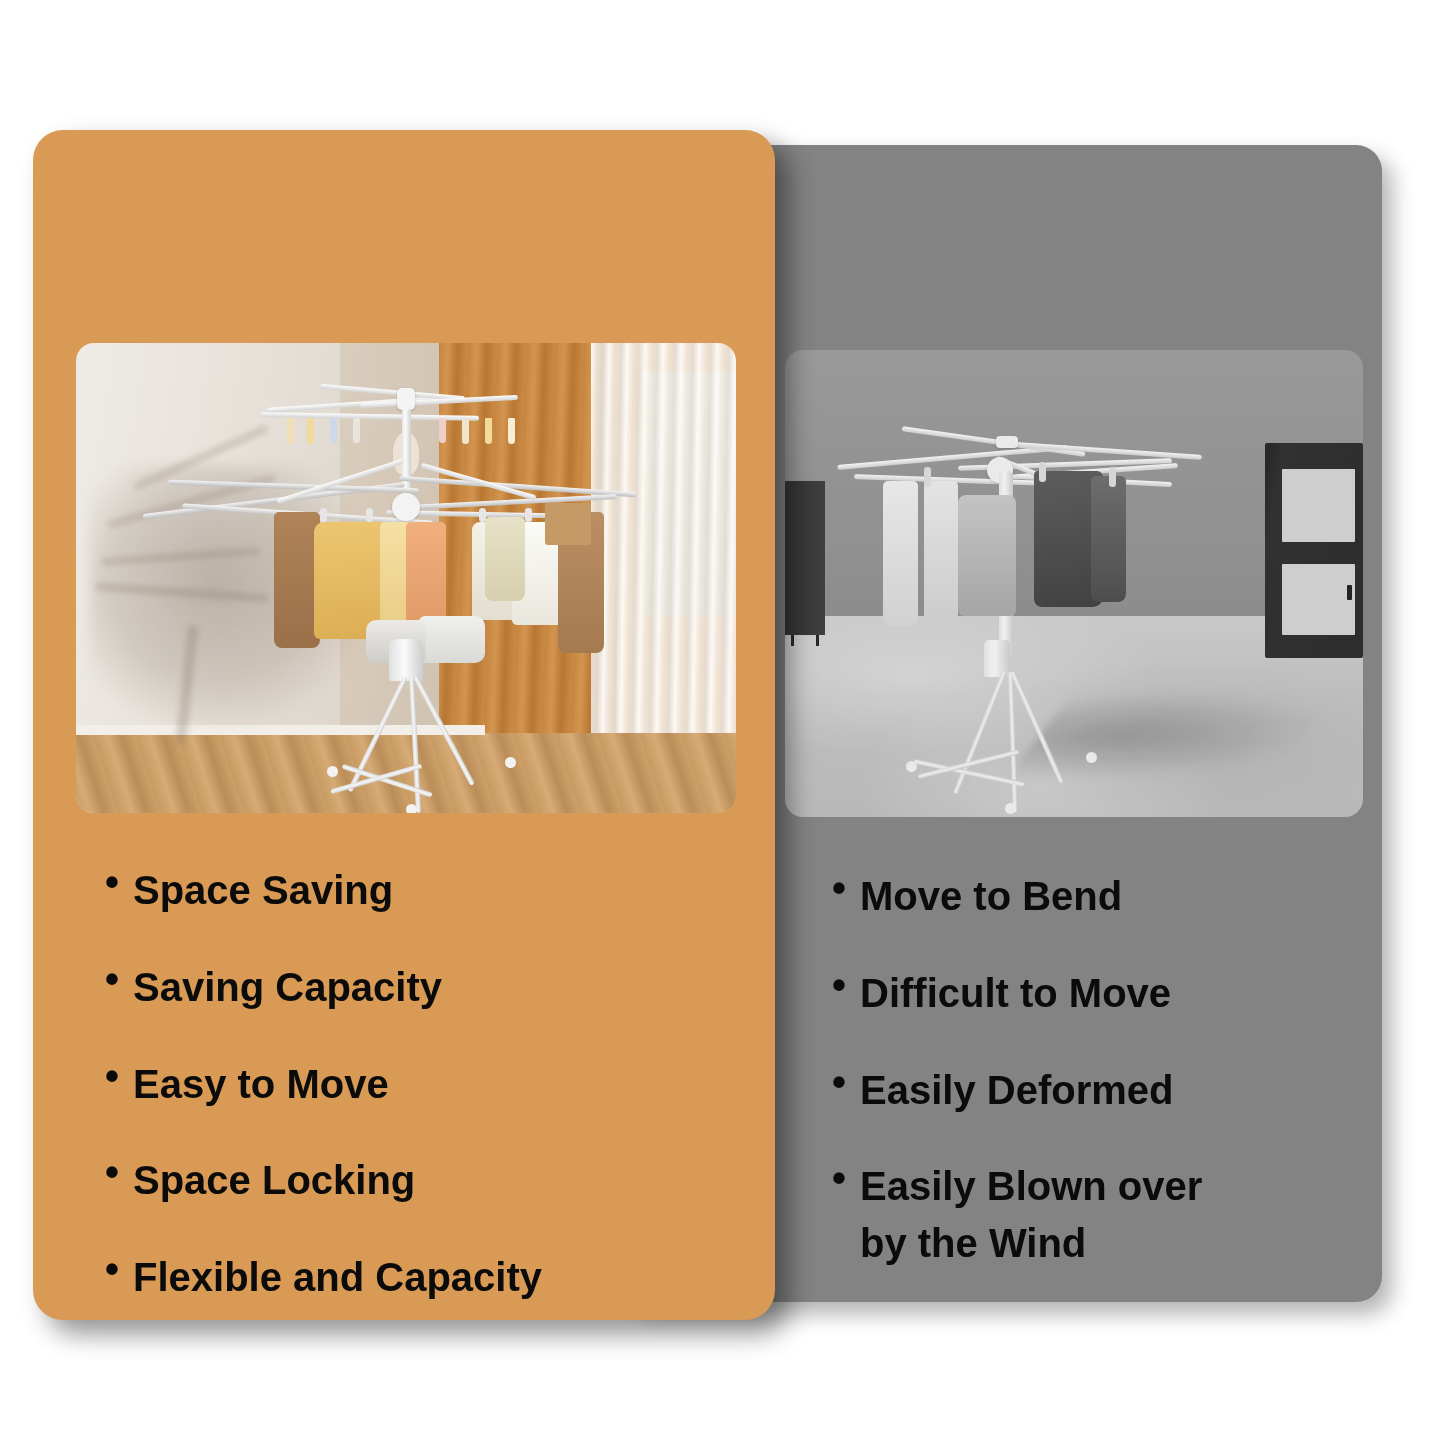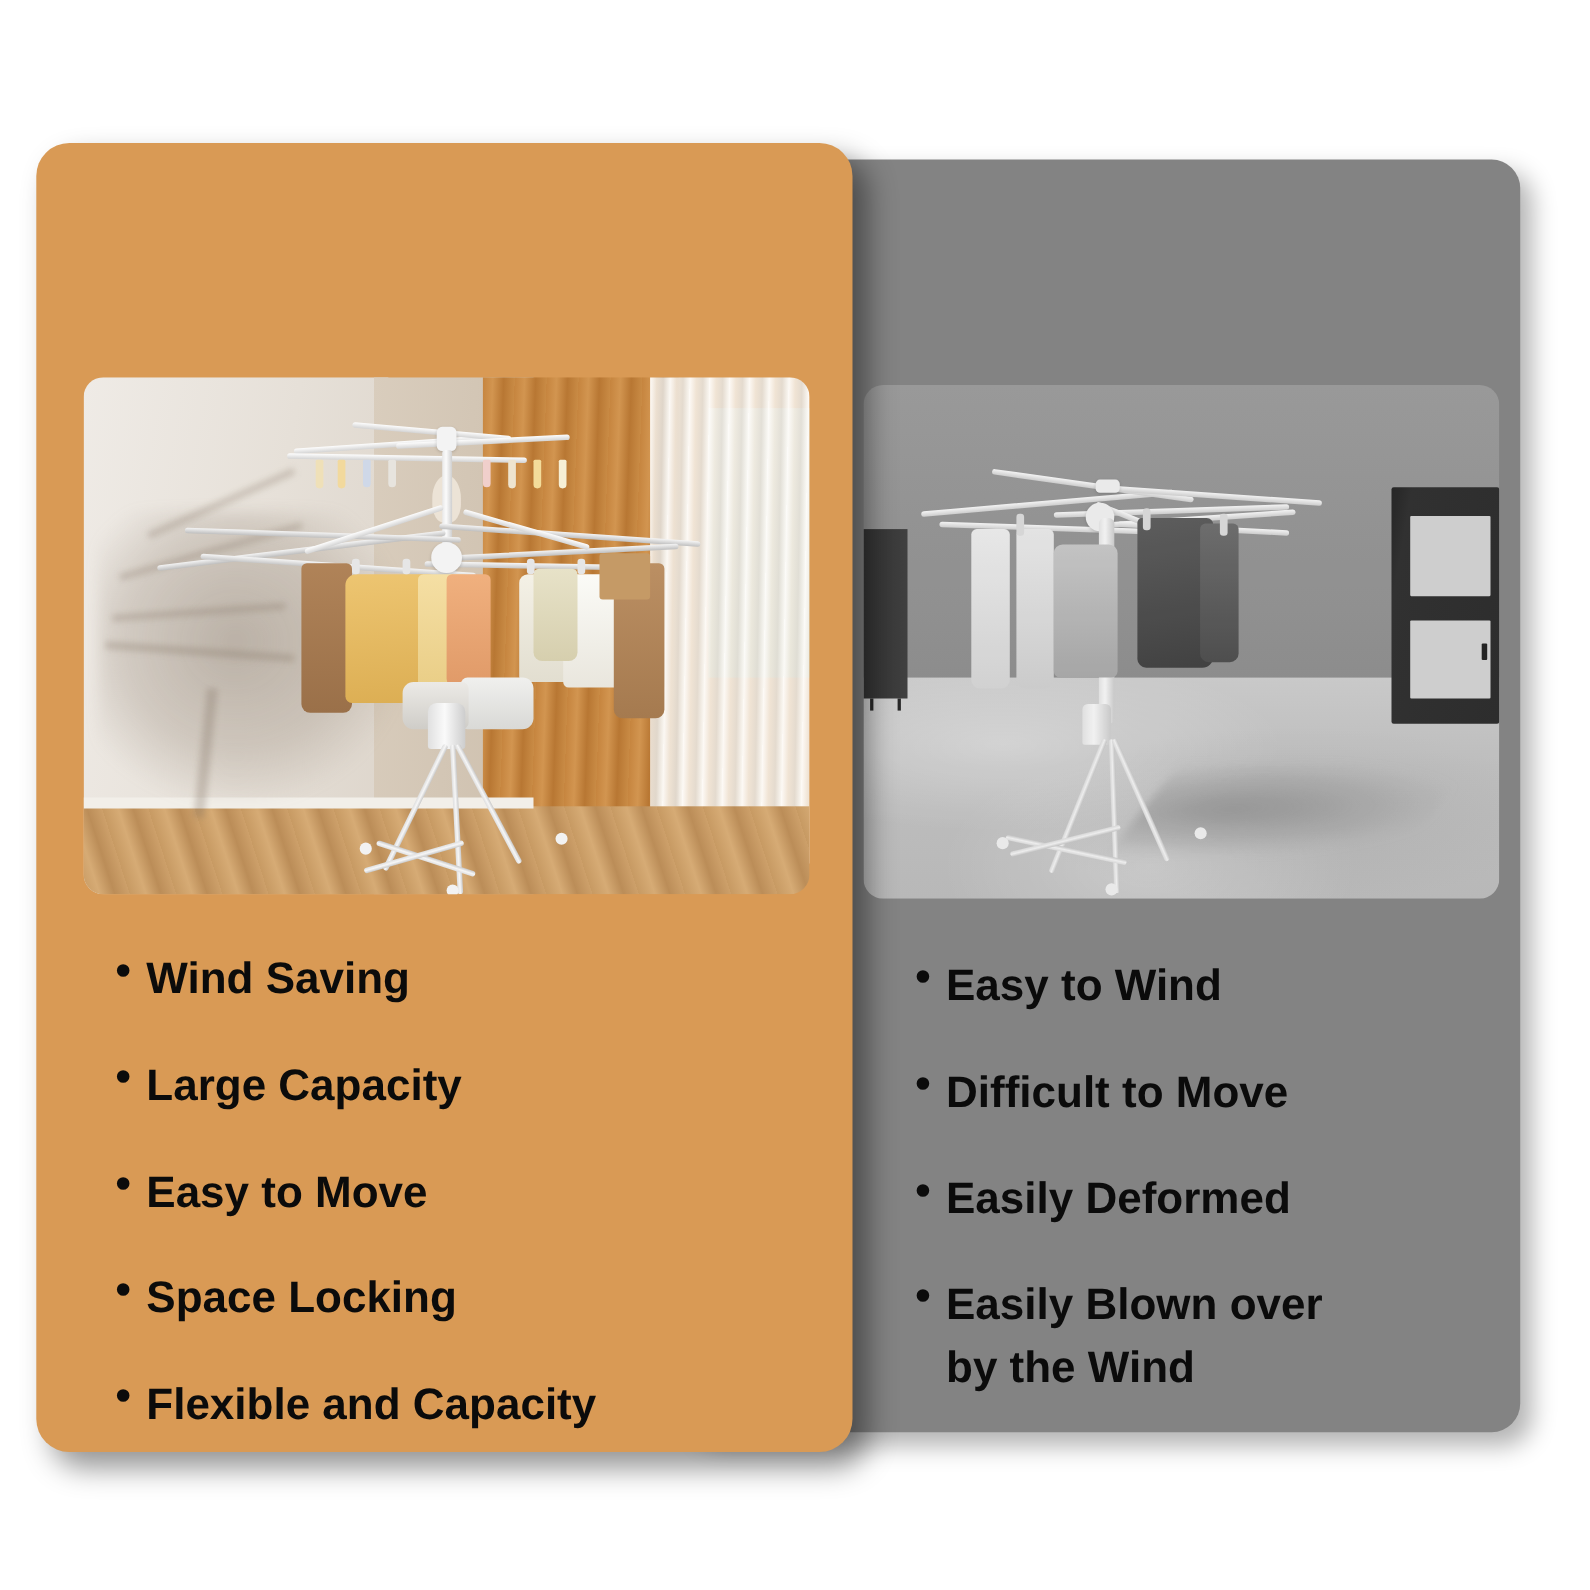"Wind Saving" span.btext { text: Wind -> Space }
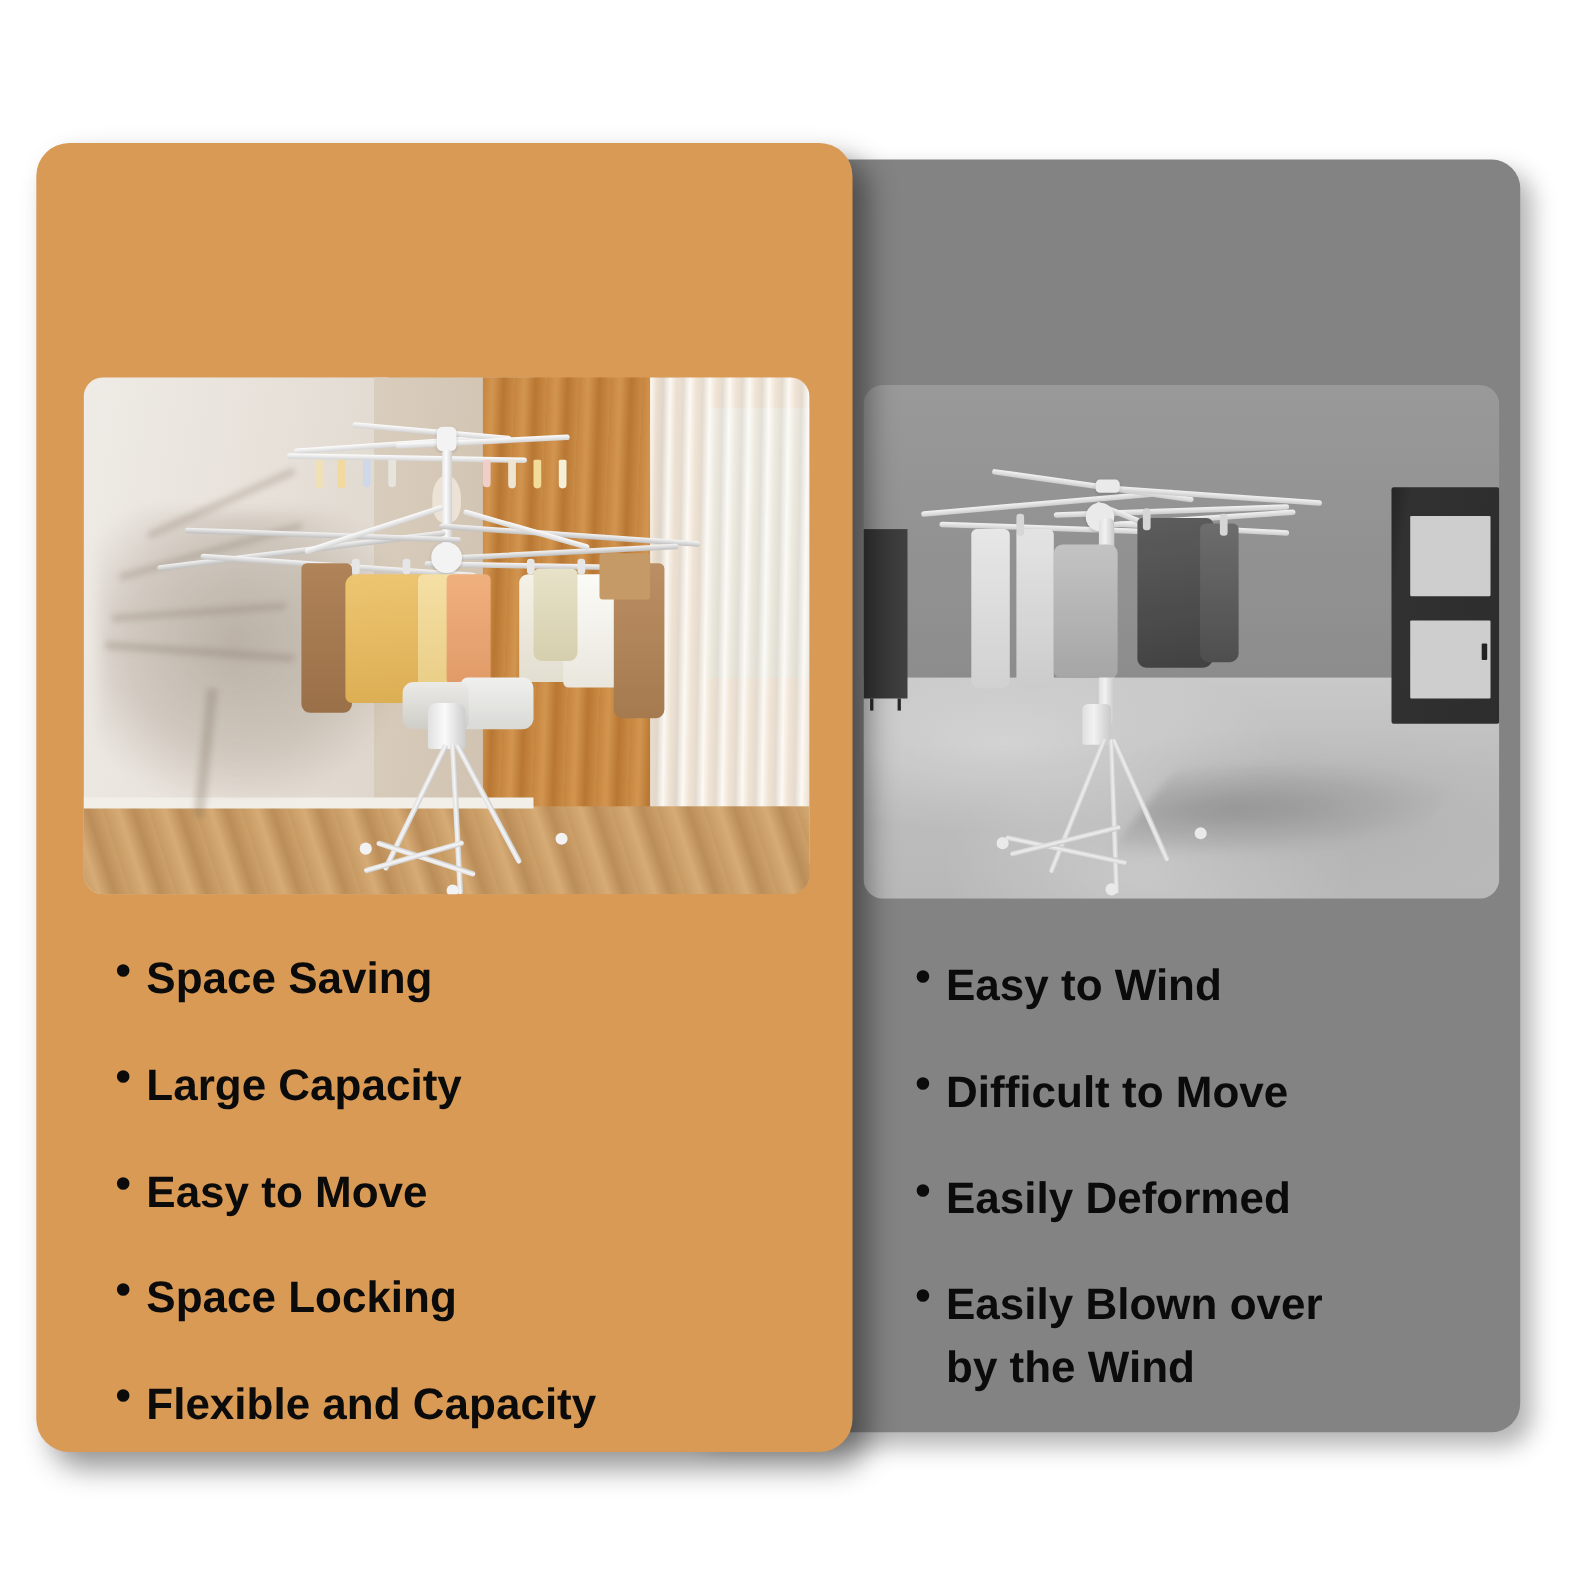"Easy to Wind" span.btext { text: Easy to Wind -> Move to Bend }
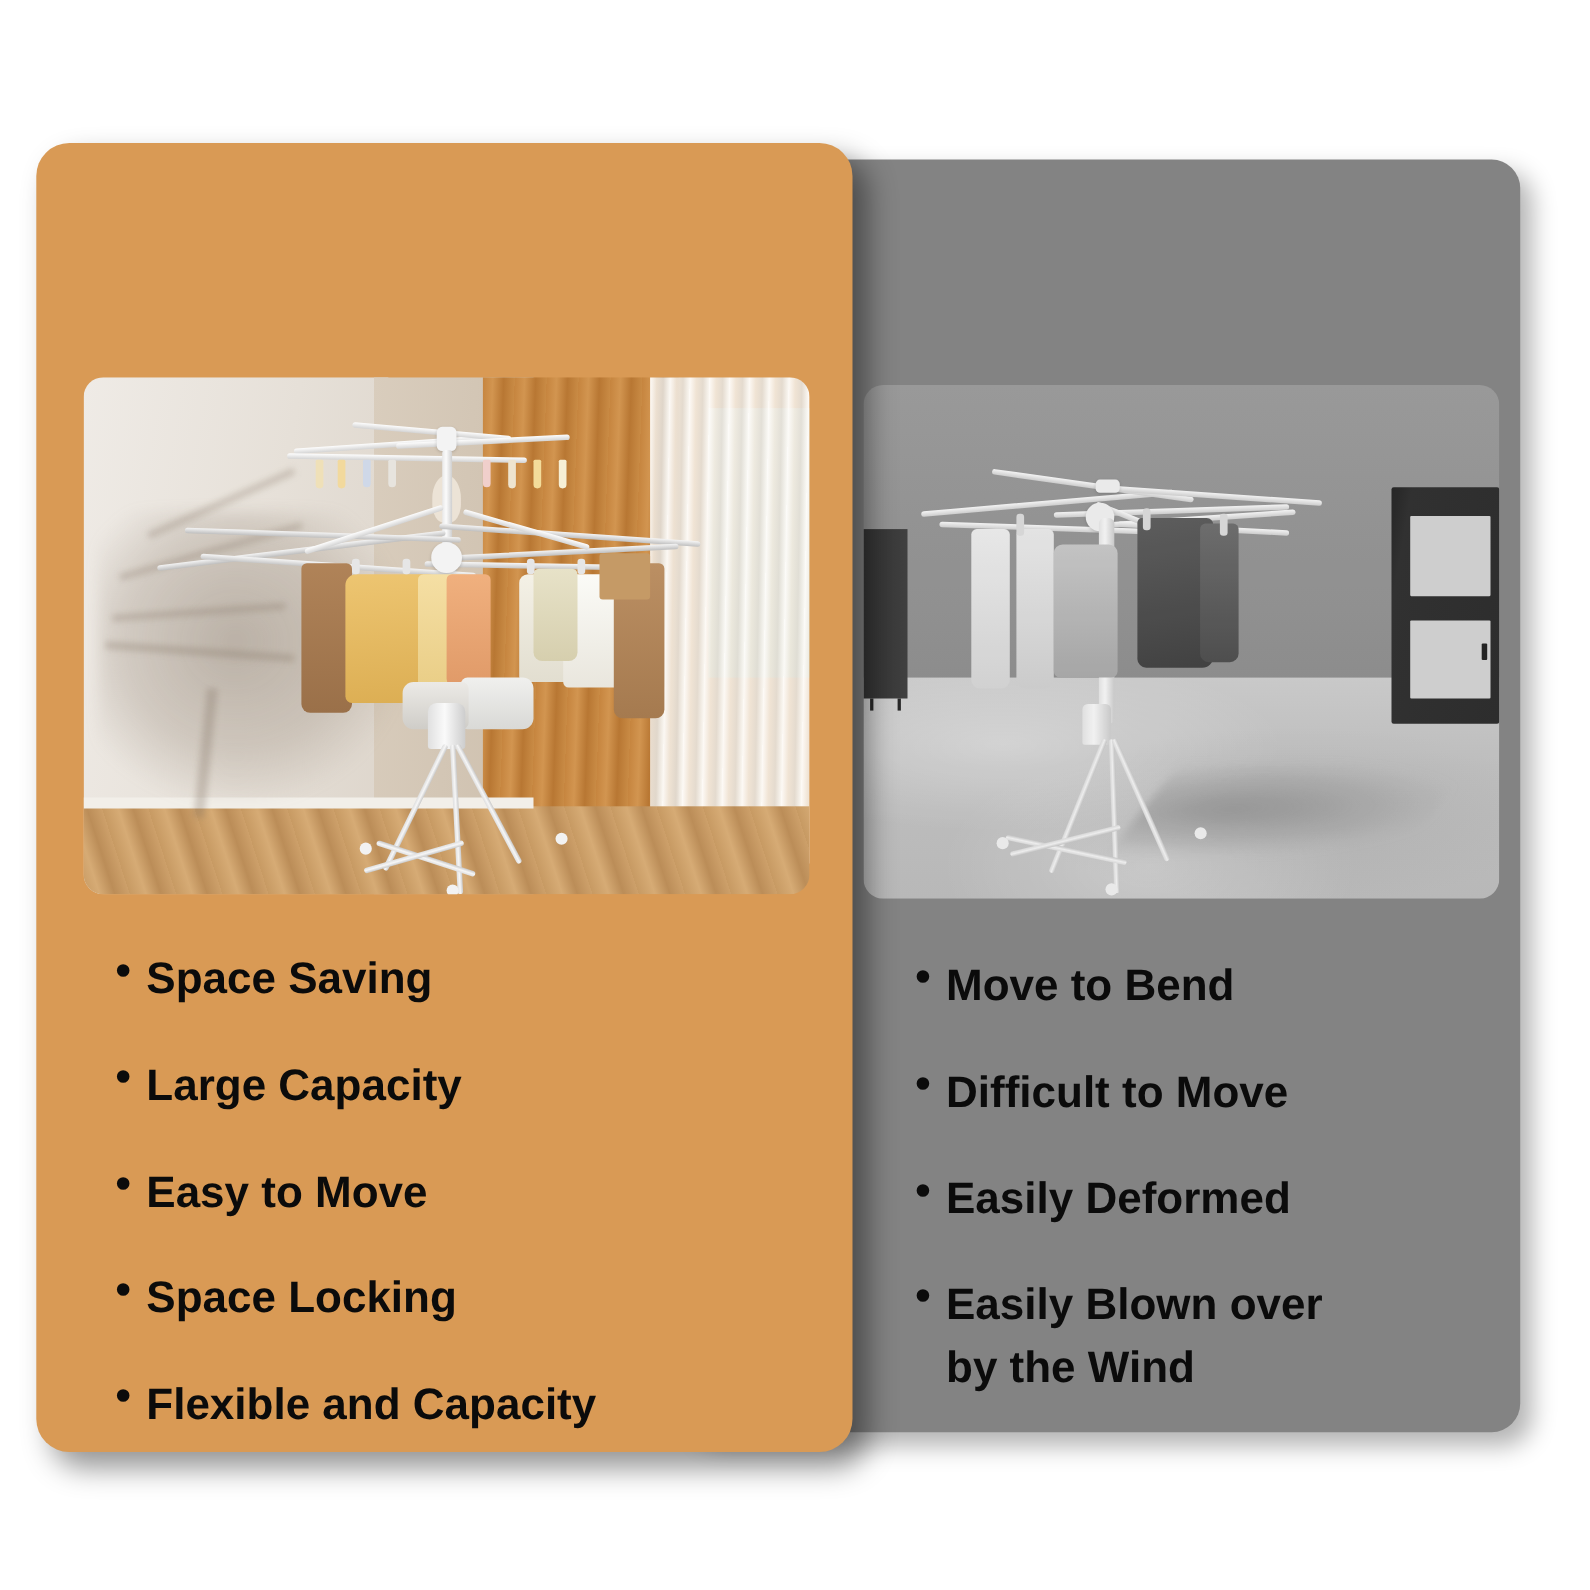"Large Capacity" span.btext { text: Large -> Saving }
